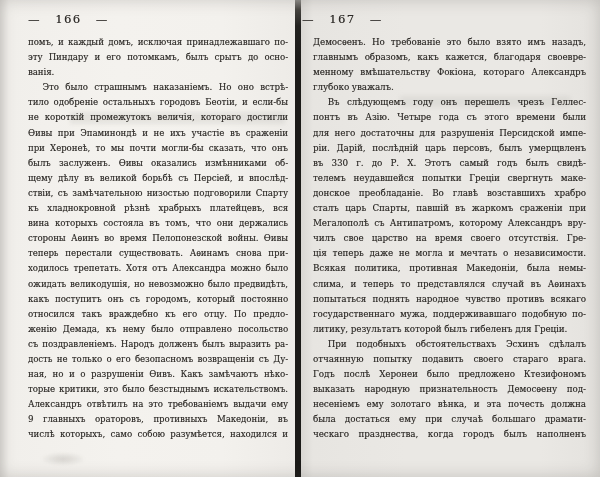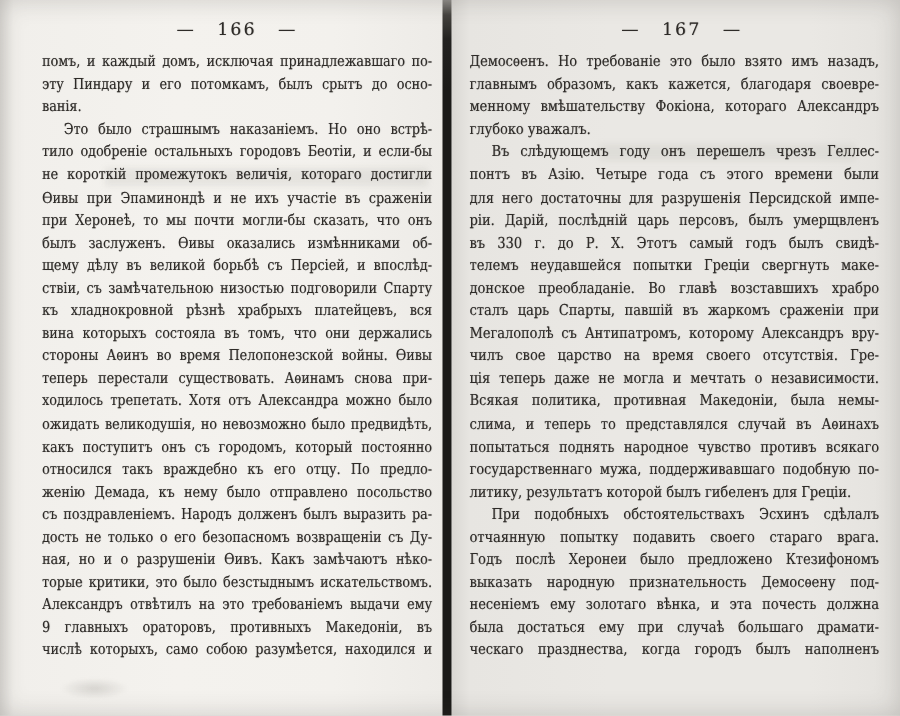"— 166 —" .page-header { text-align: center -> left }
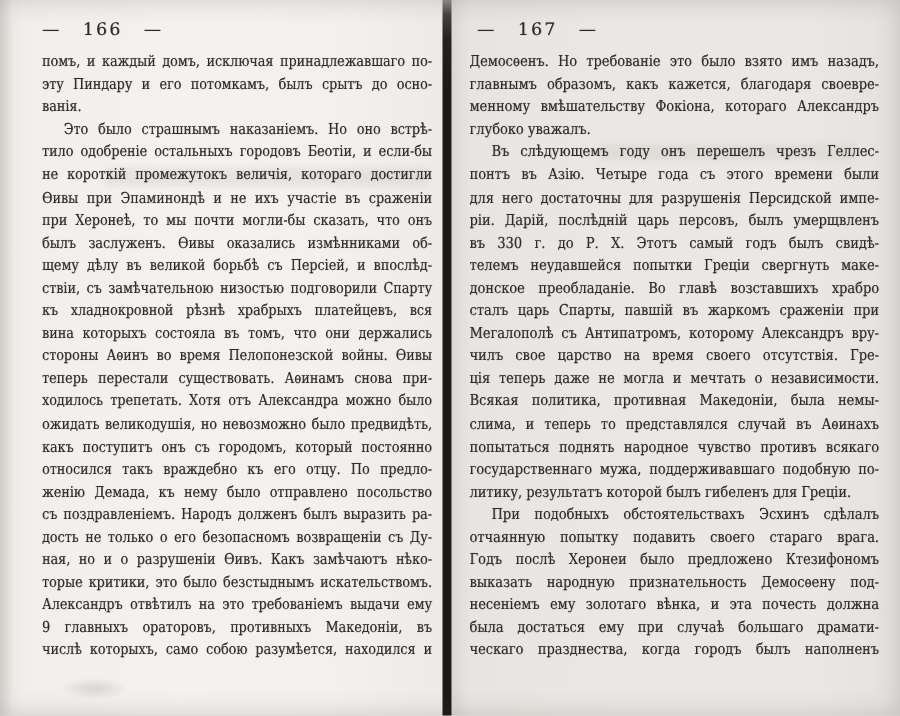"— 167 —" .page-header.right { left: 318px -> 302px }
